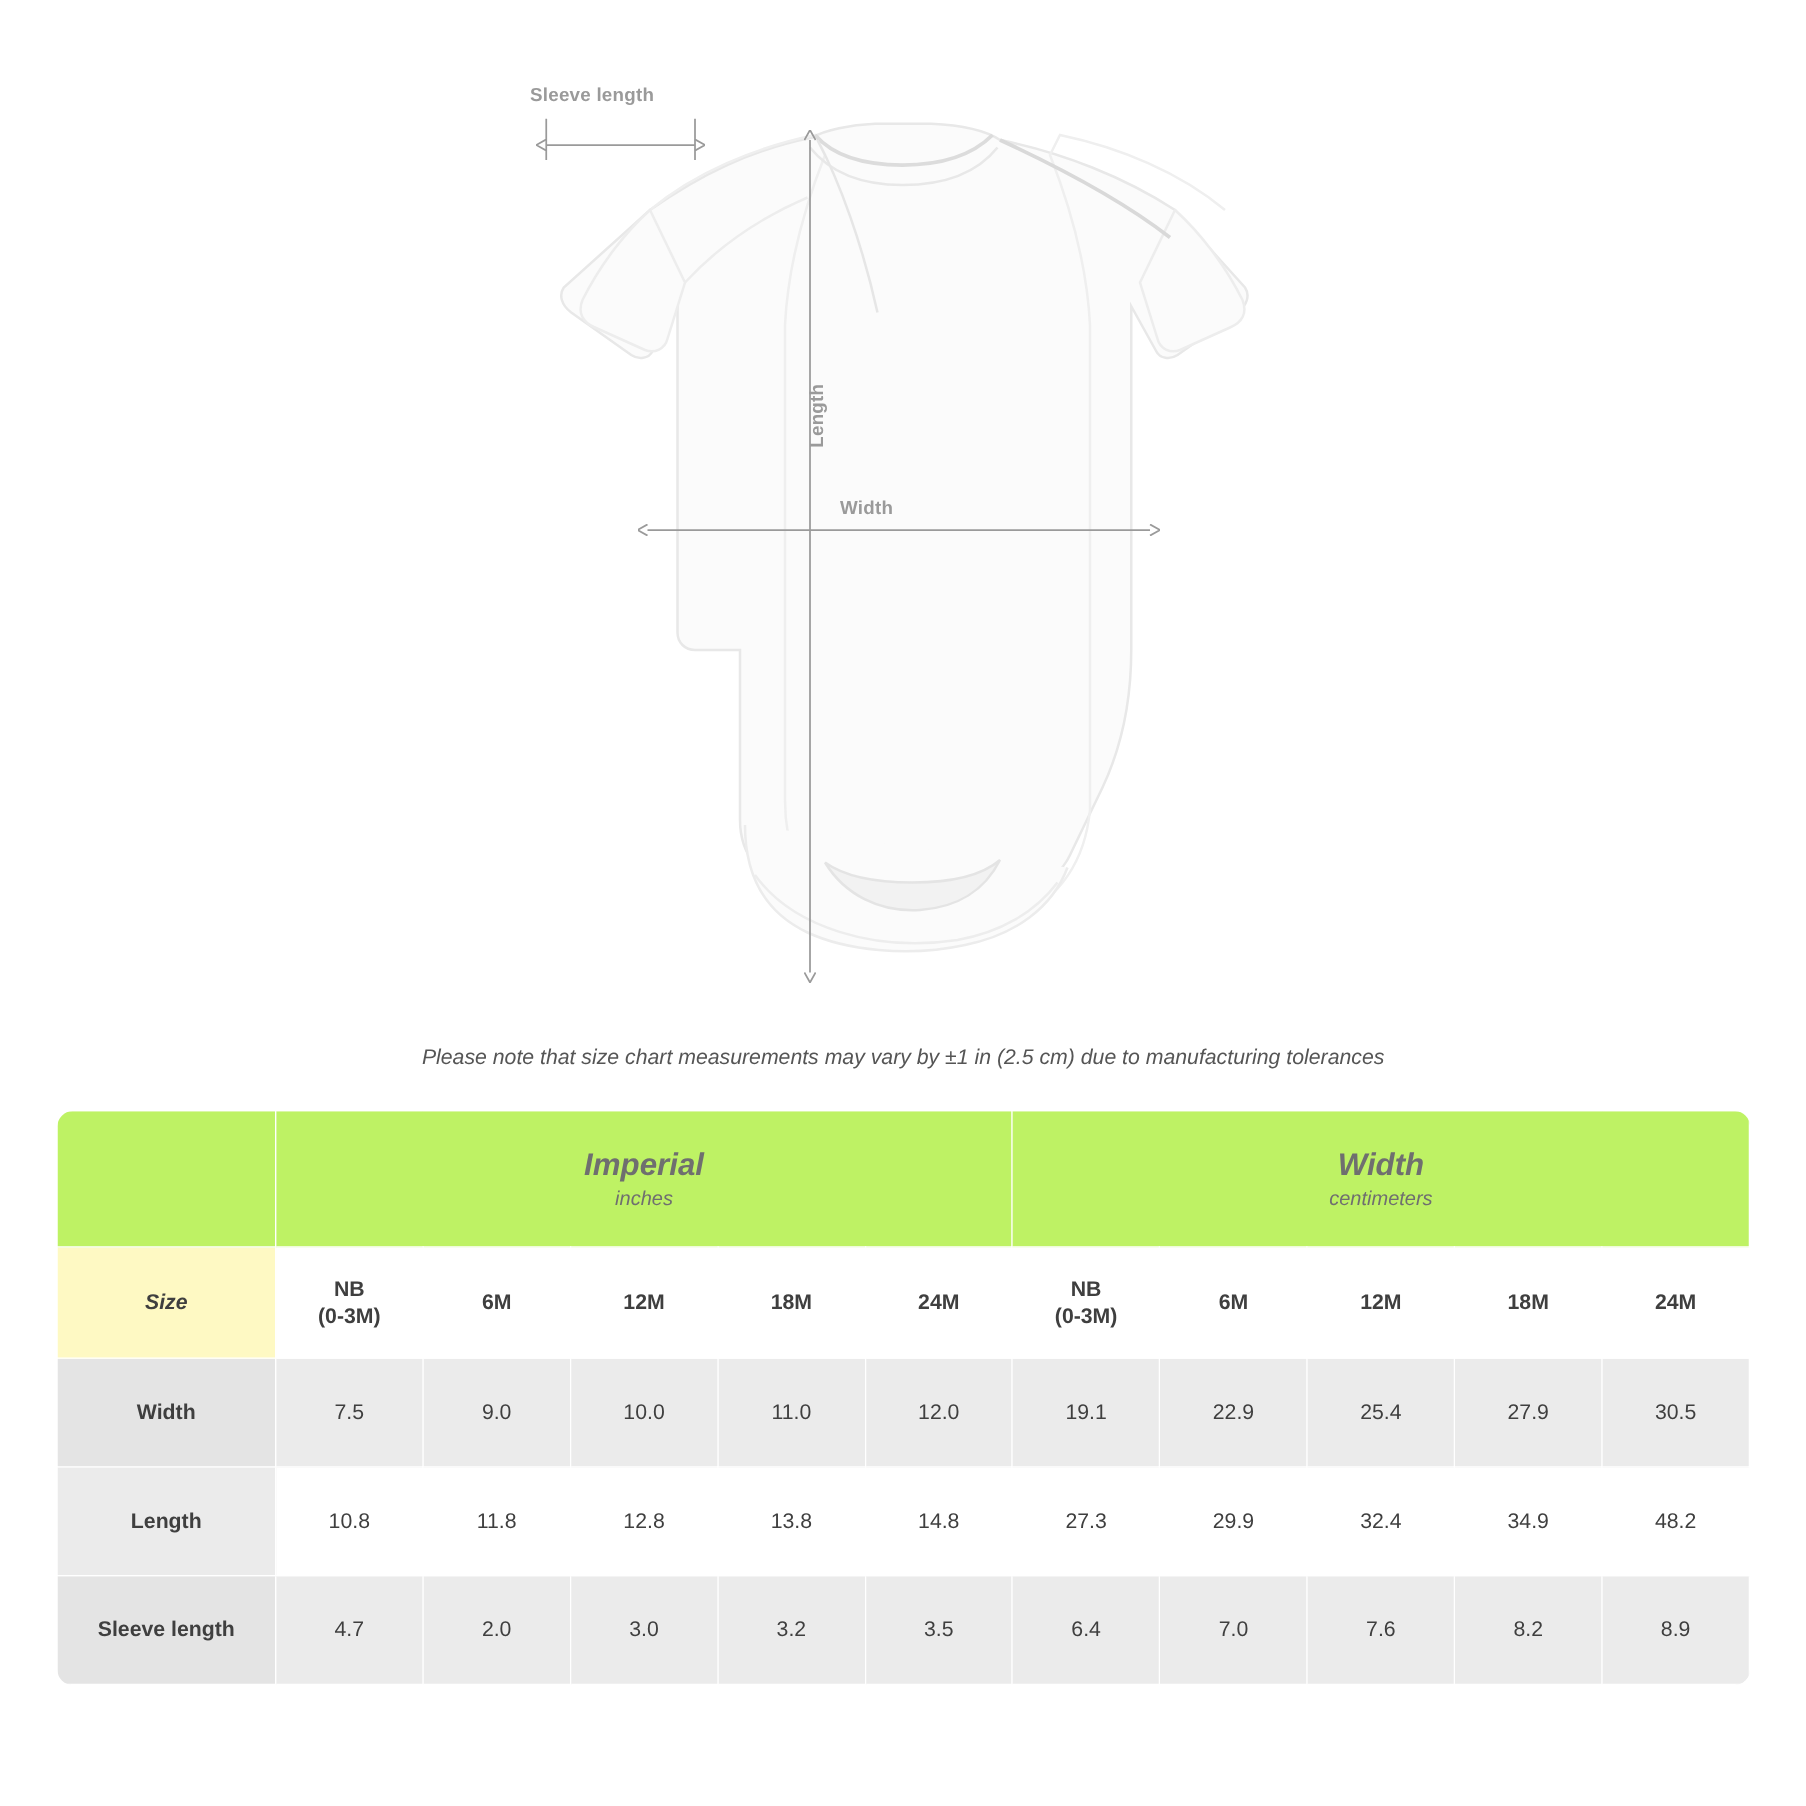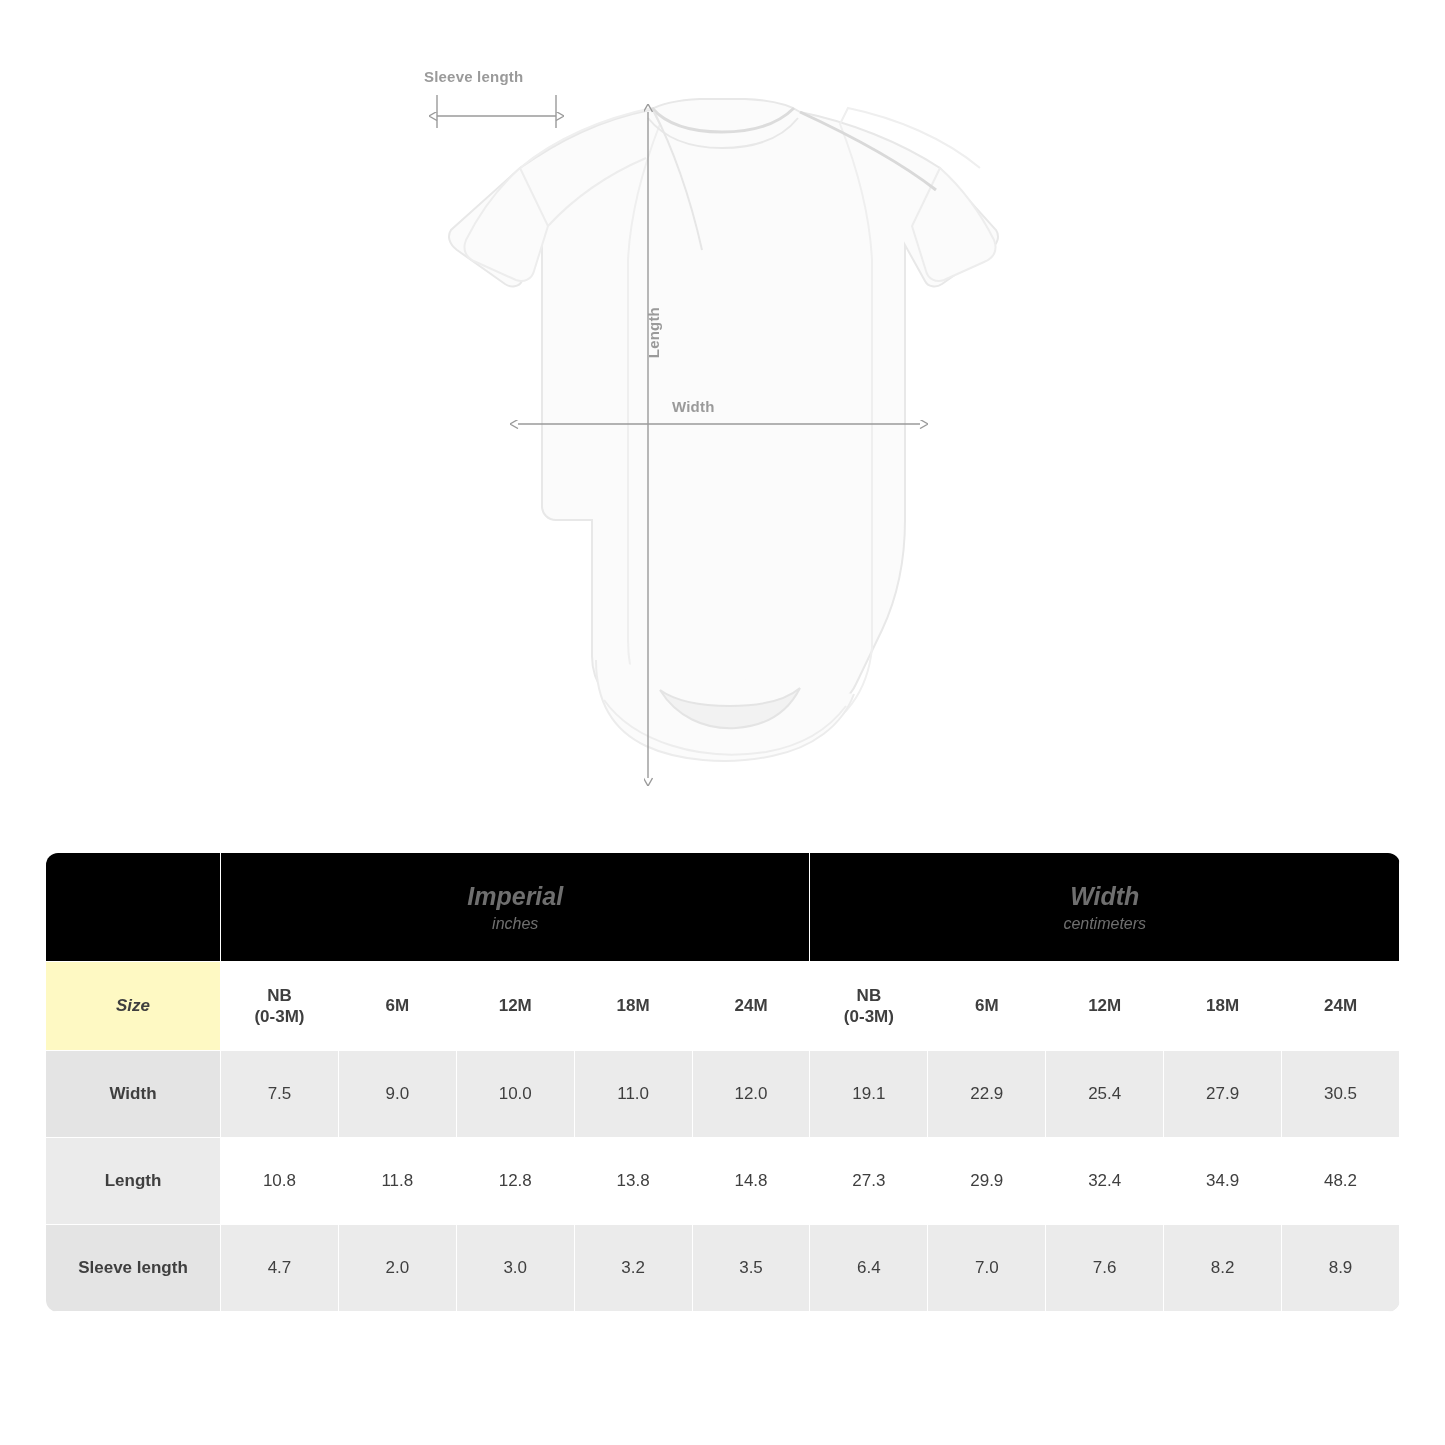"Please note that size chart" p.chart-note { html: none -> <p>Please note that size chart measurements may vary by ±1 in (2.5 cm) due to manufacturing tolerances</p> }
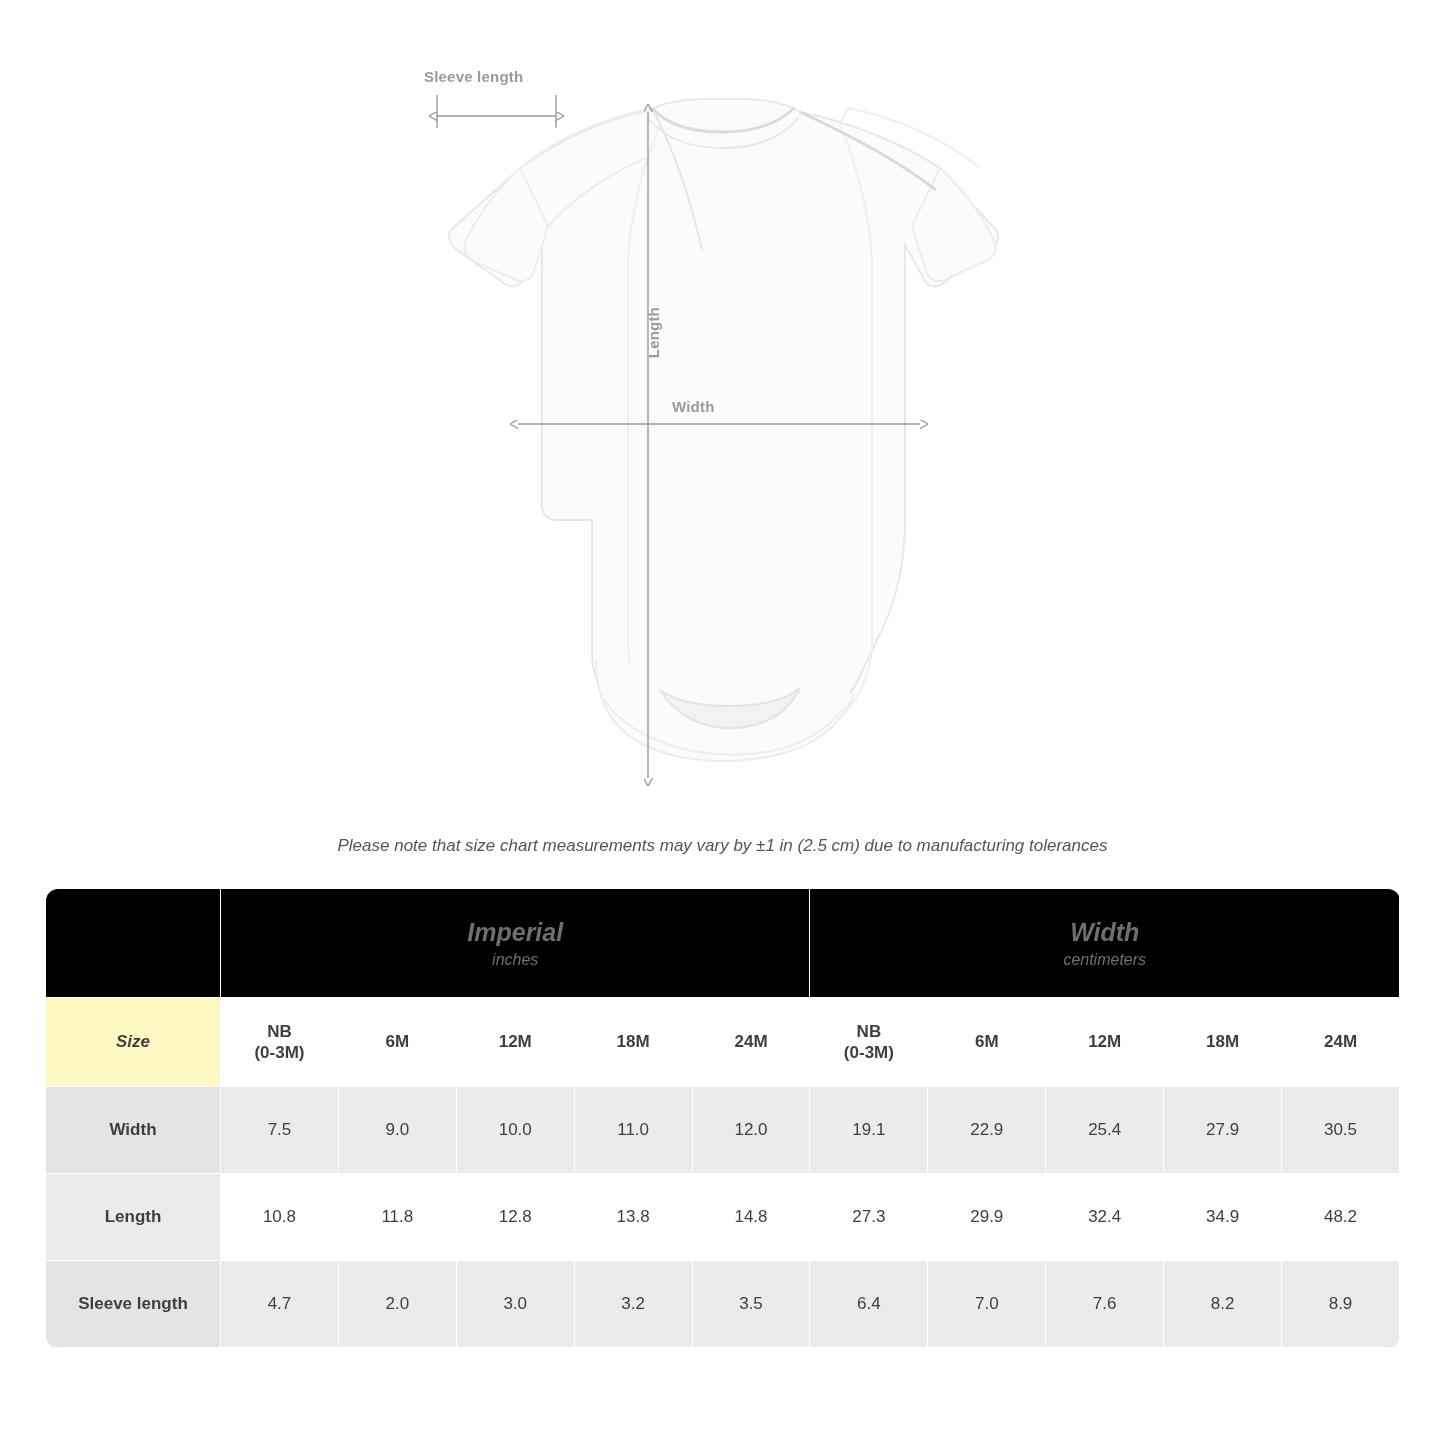"Imperial" .unit-row td { background: #000000 -> #bef264 }
